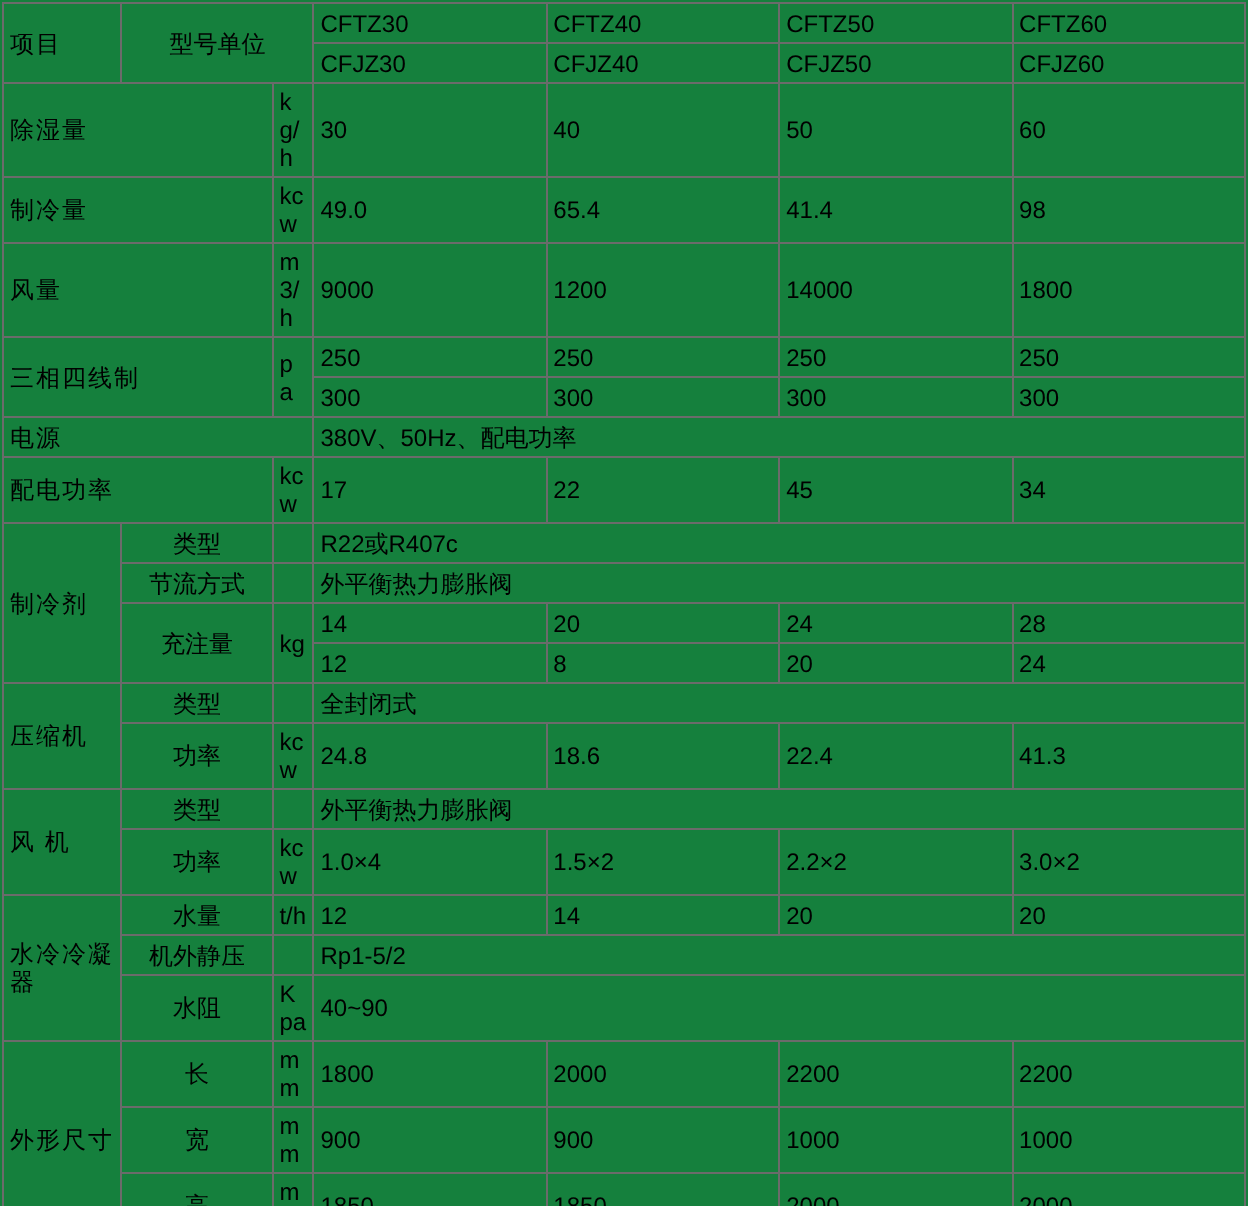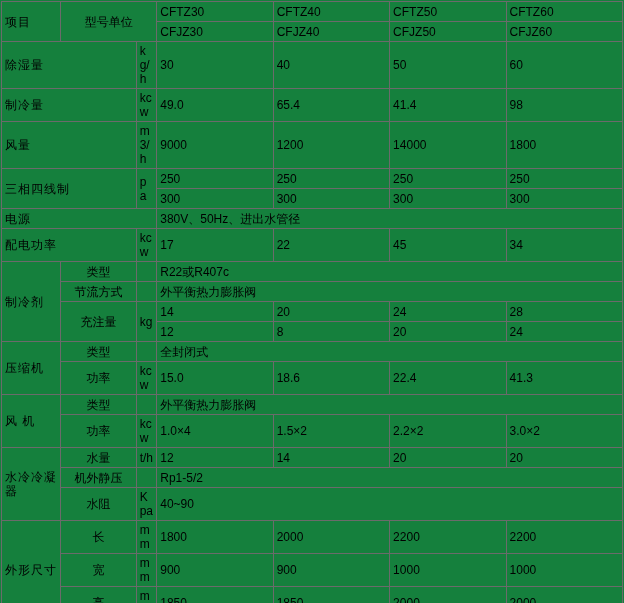"380V、50Hz、进出水管径" td.val { text: 进出水管径 -> 配电功率 }
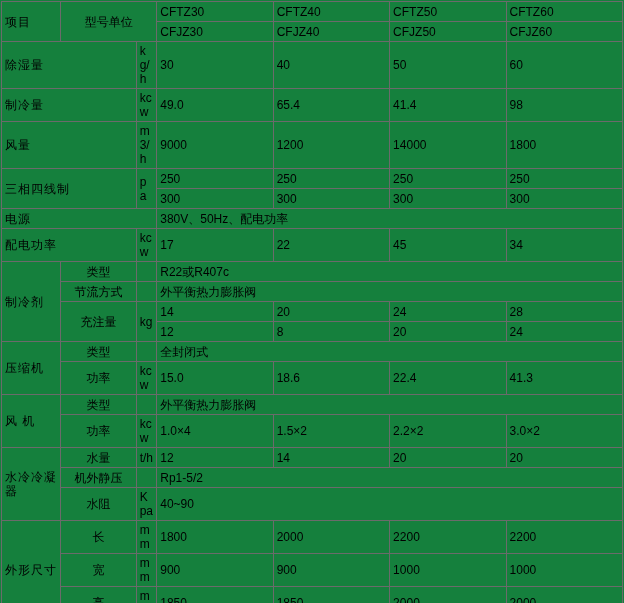"15.0" td.val { text: 15.0 -> 24.8 }
